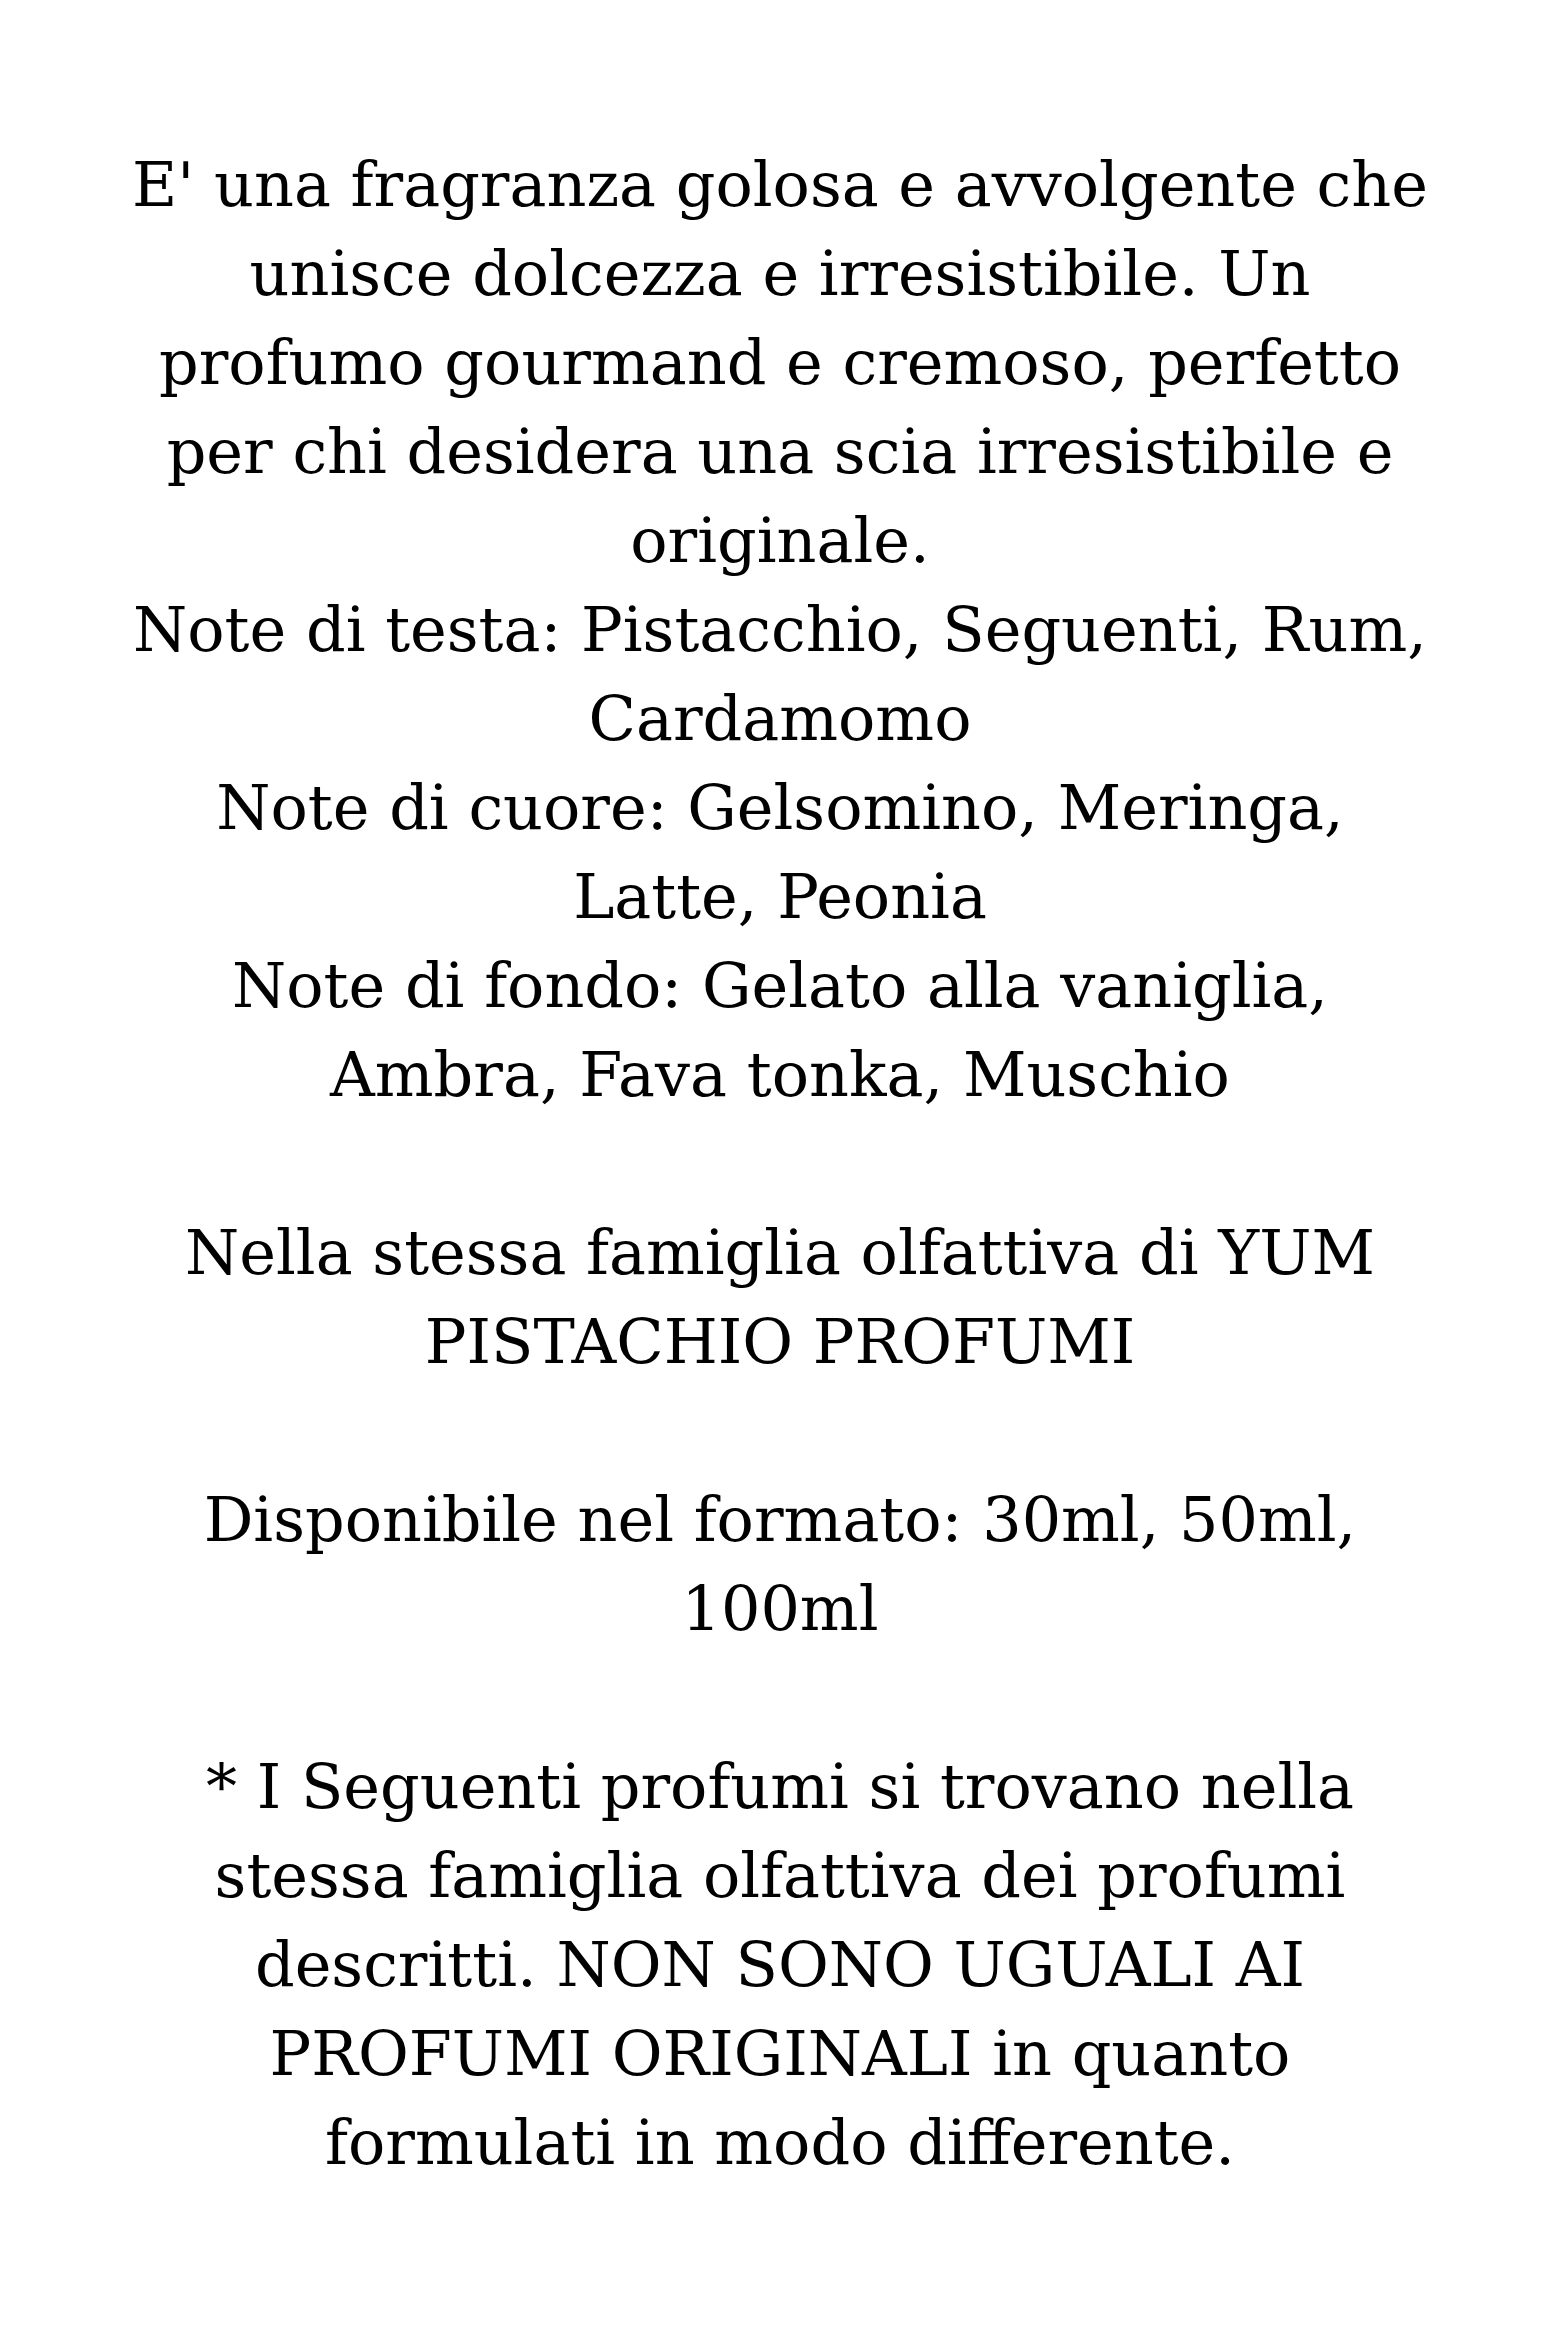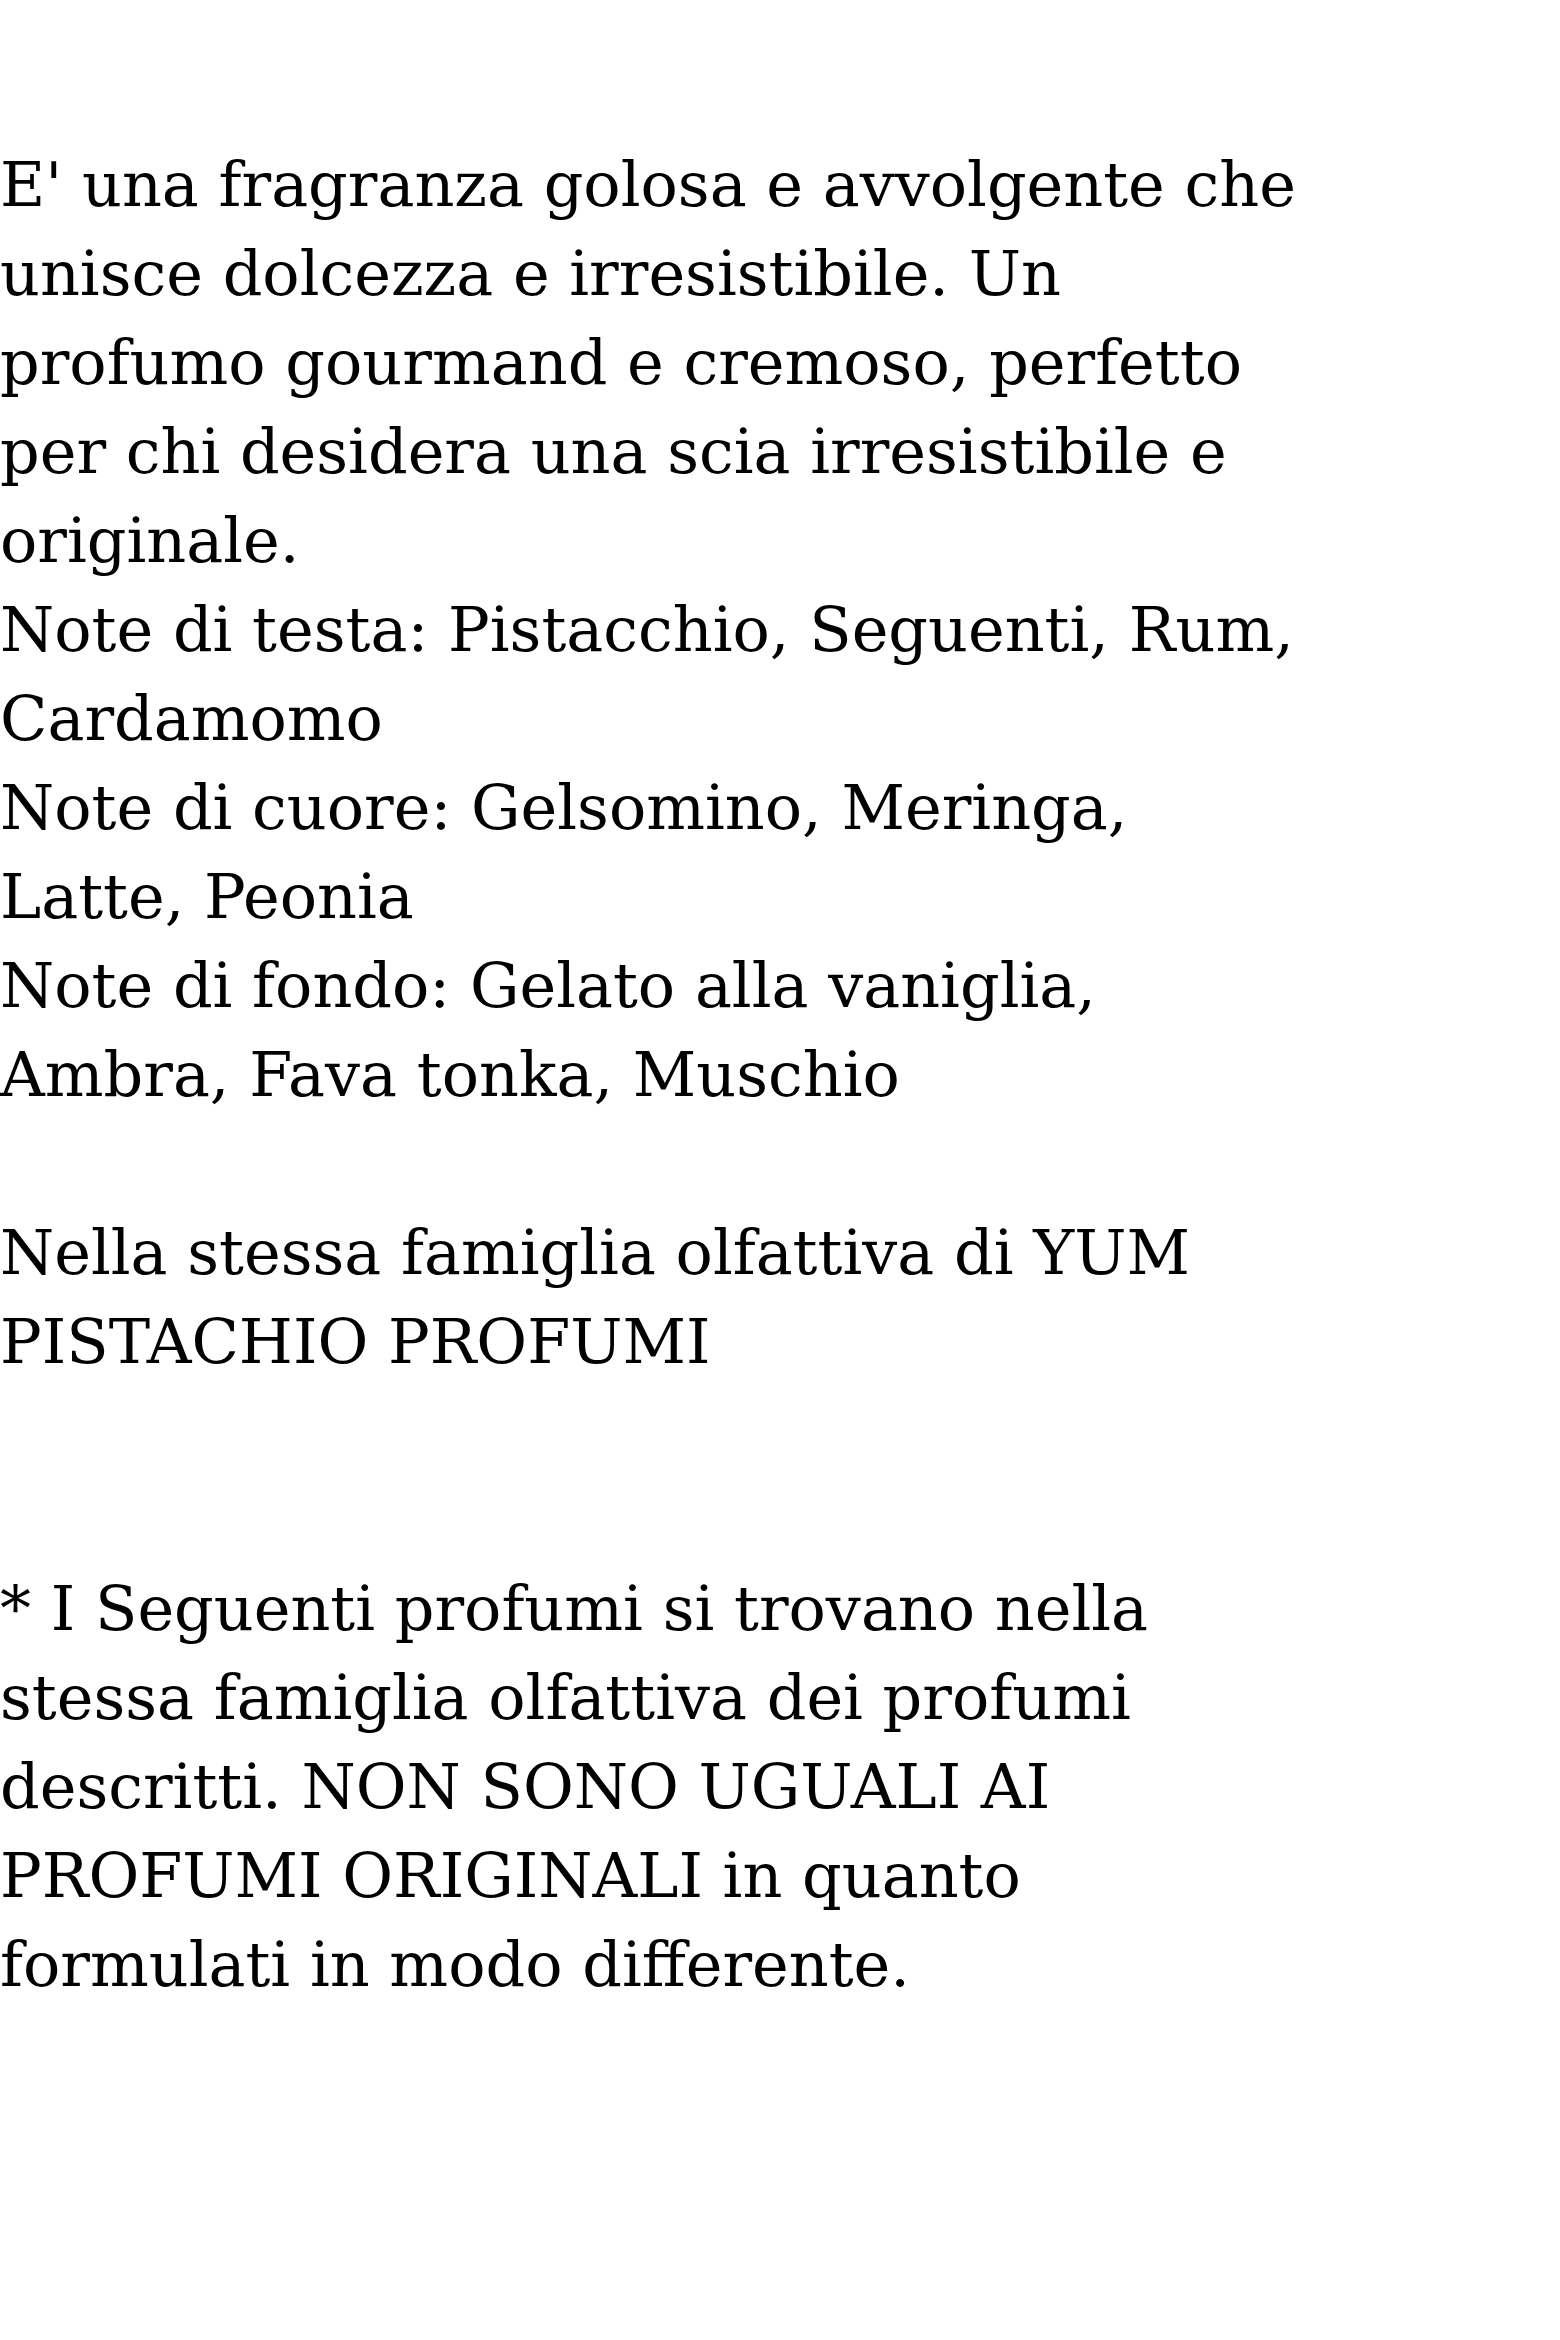"E' una fragranza golosa e" .text-block { text-align: left -> center }
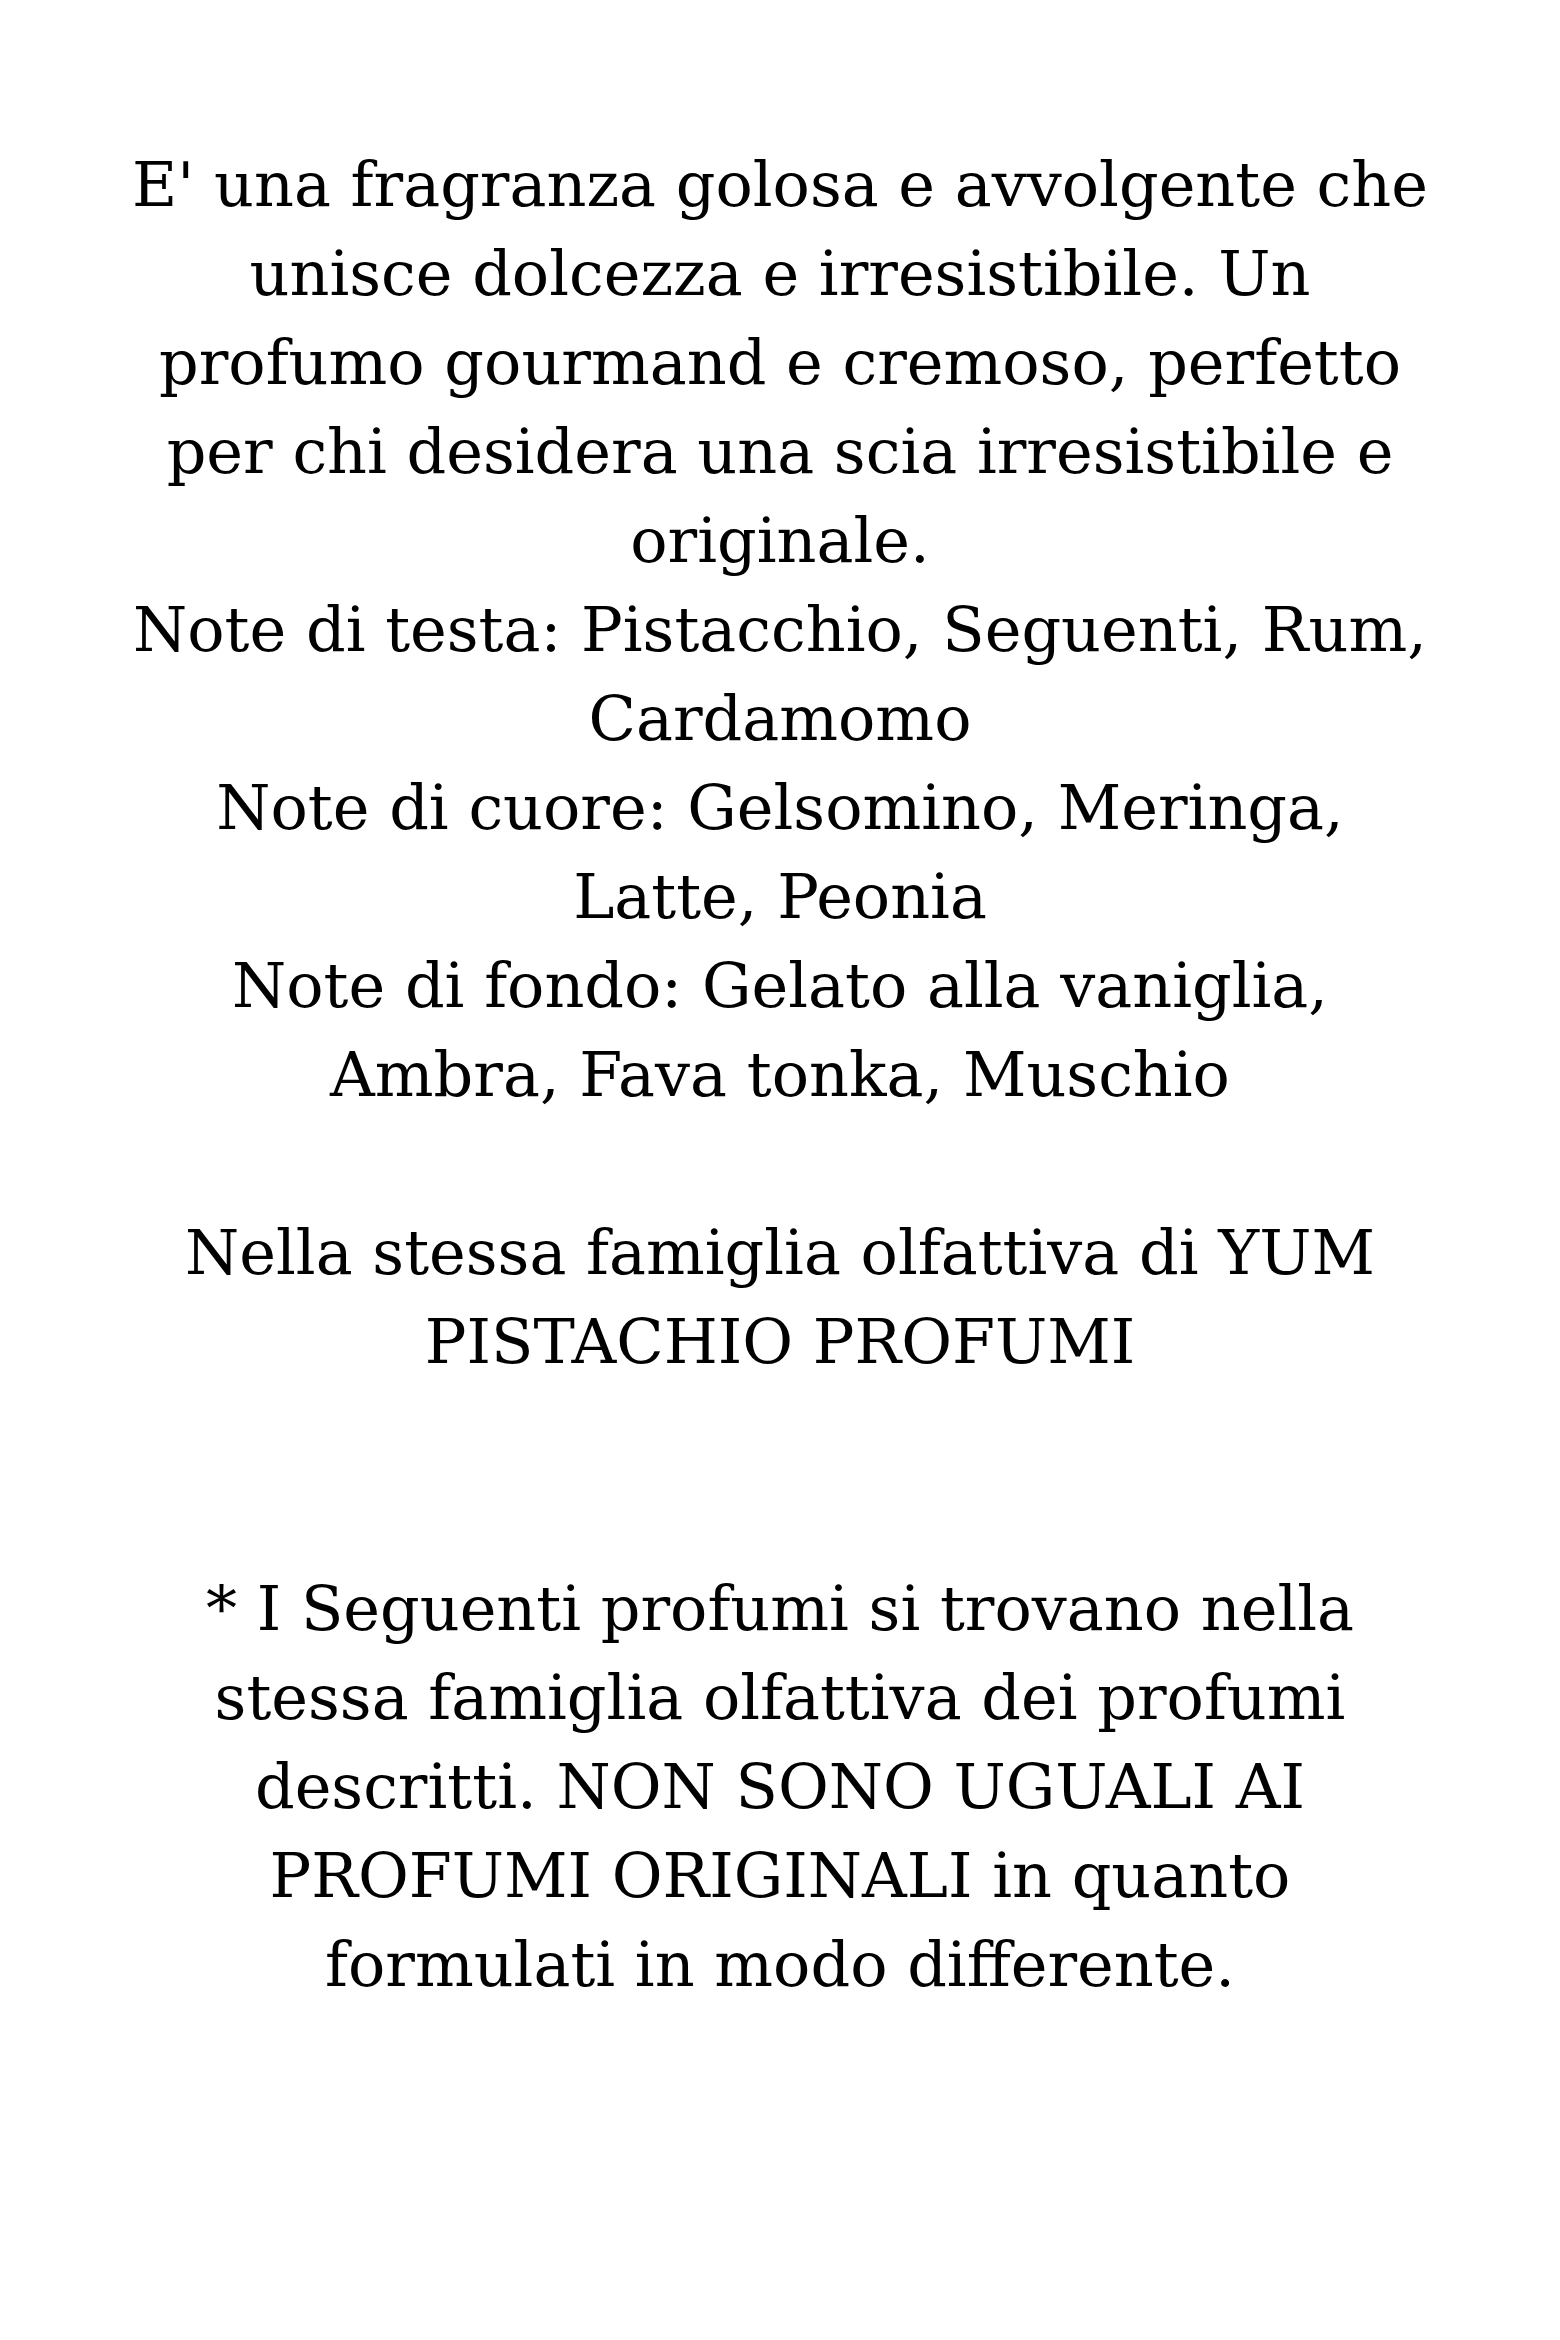"Disponibile nel formato: 30ml, 50ml," div { html: none -> <div> <span>Disponibile nel formato: 30ml, 50ml,</span> <span>100ml</span> </div> }
